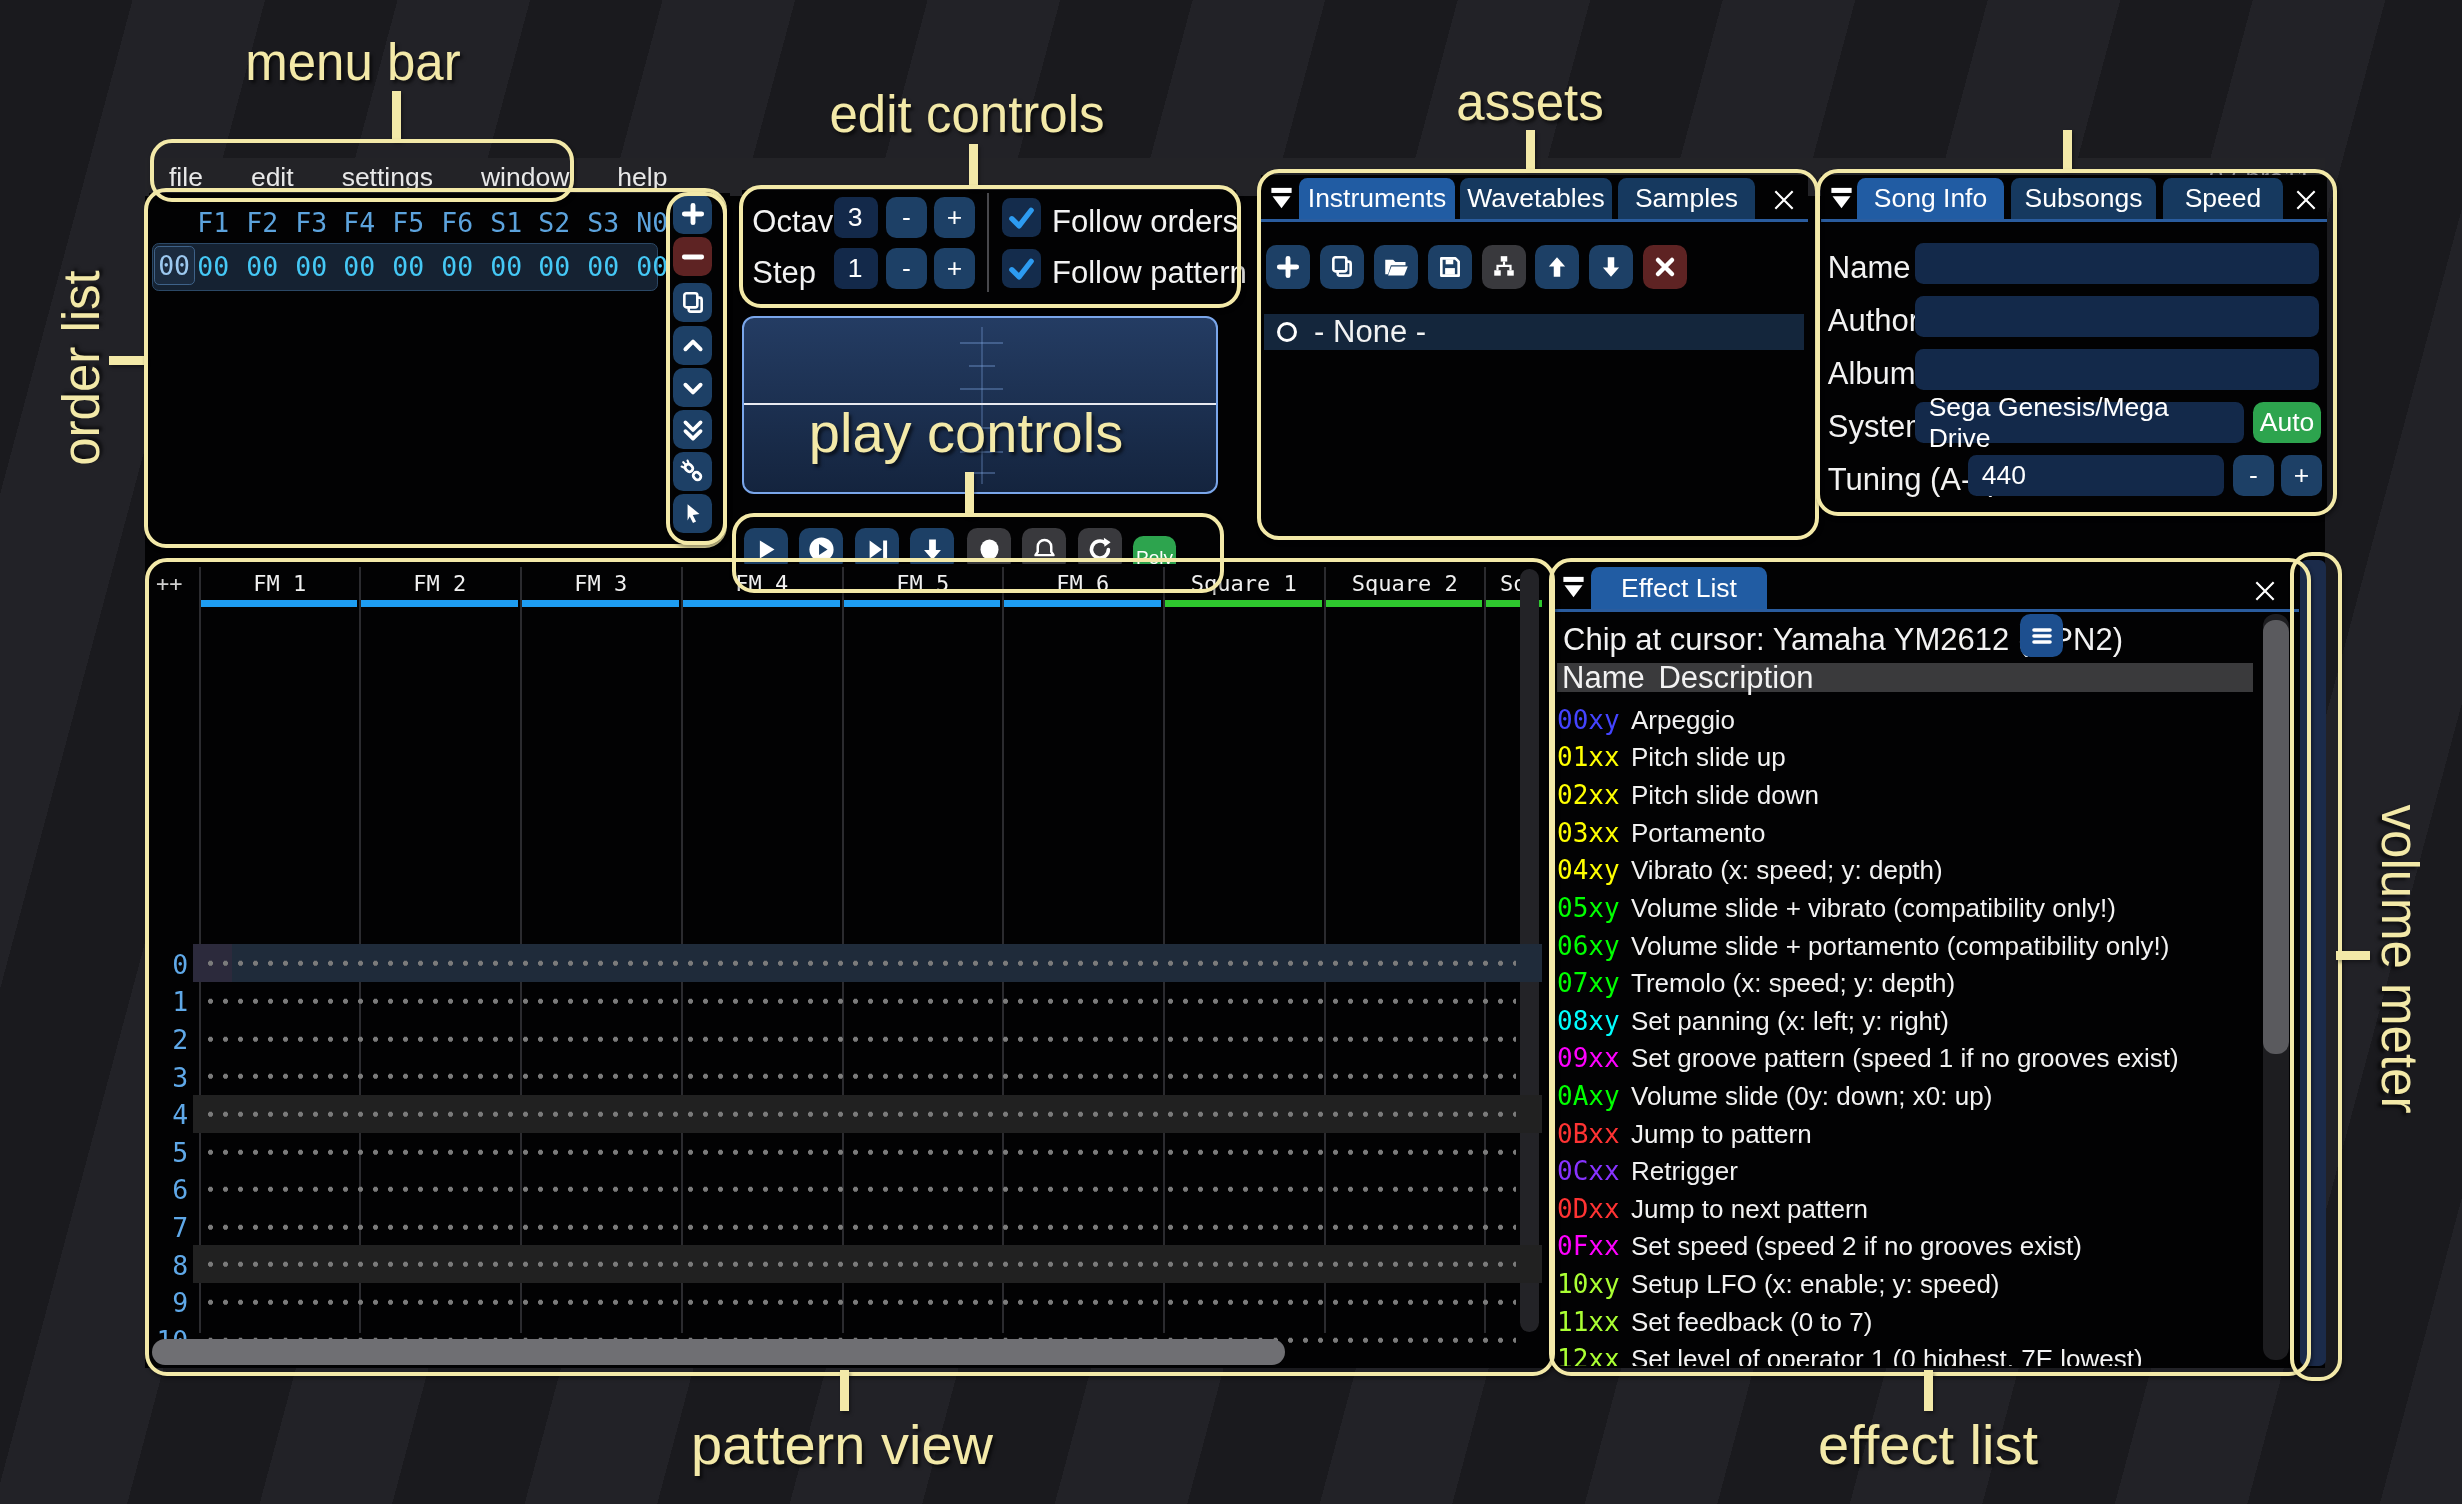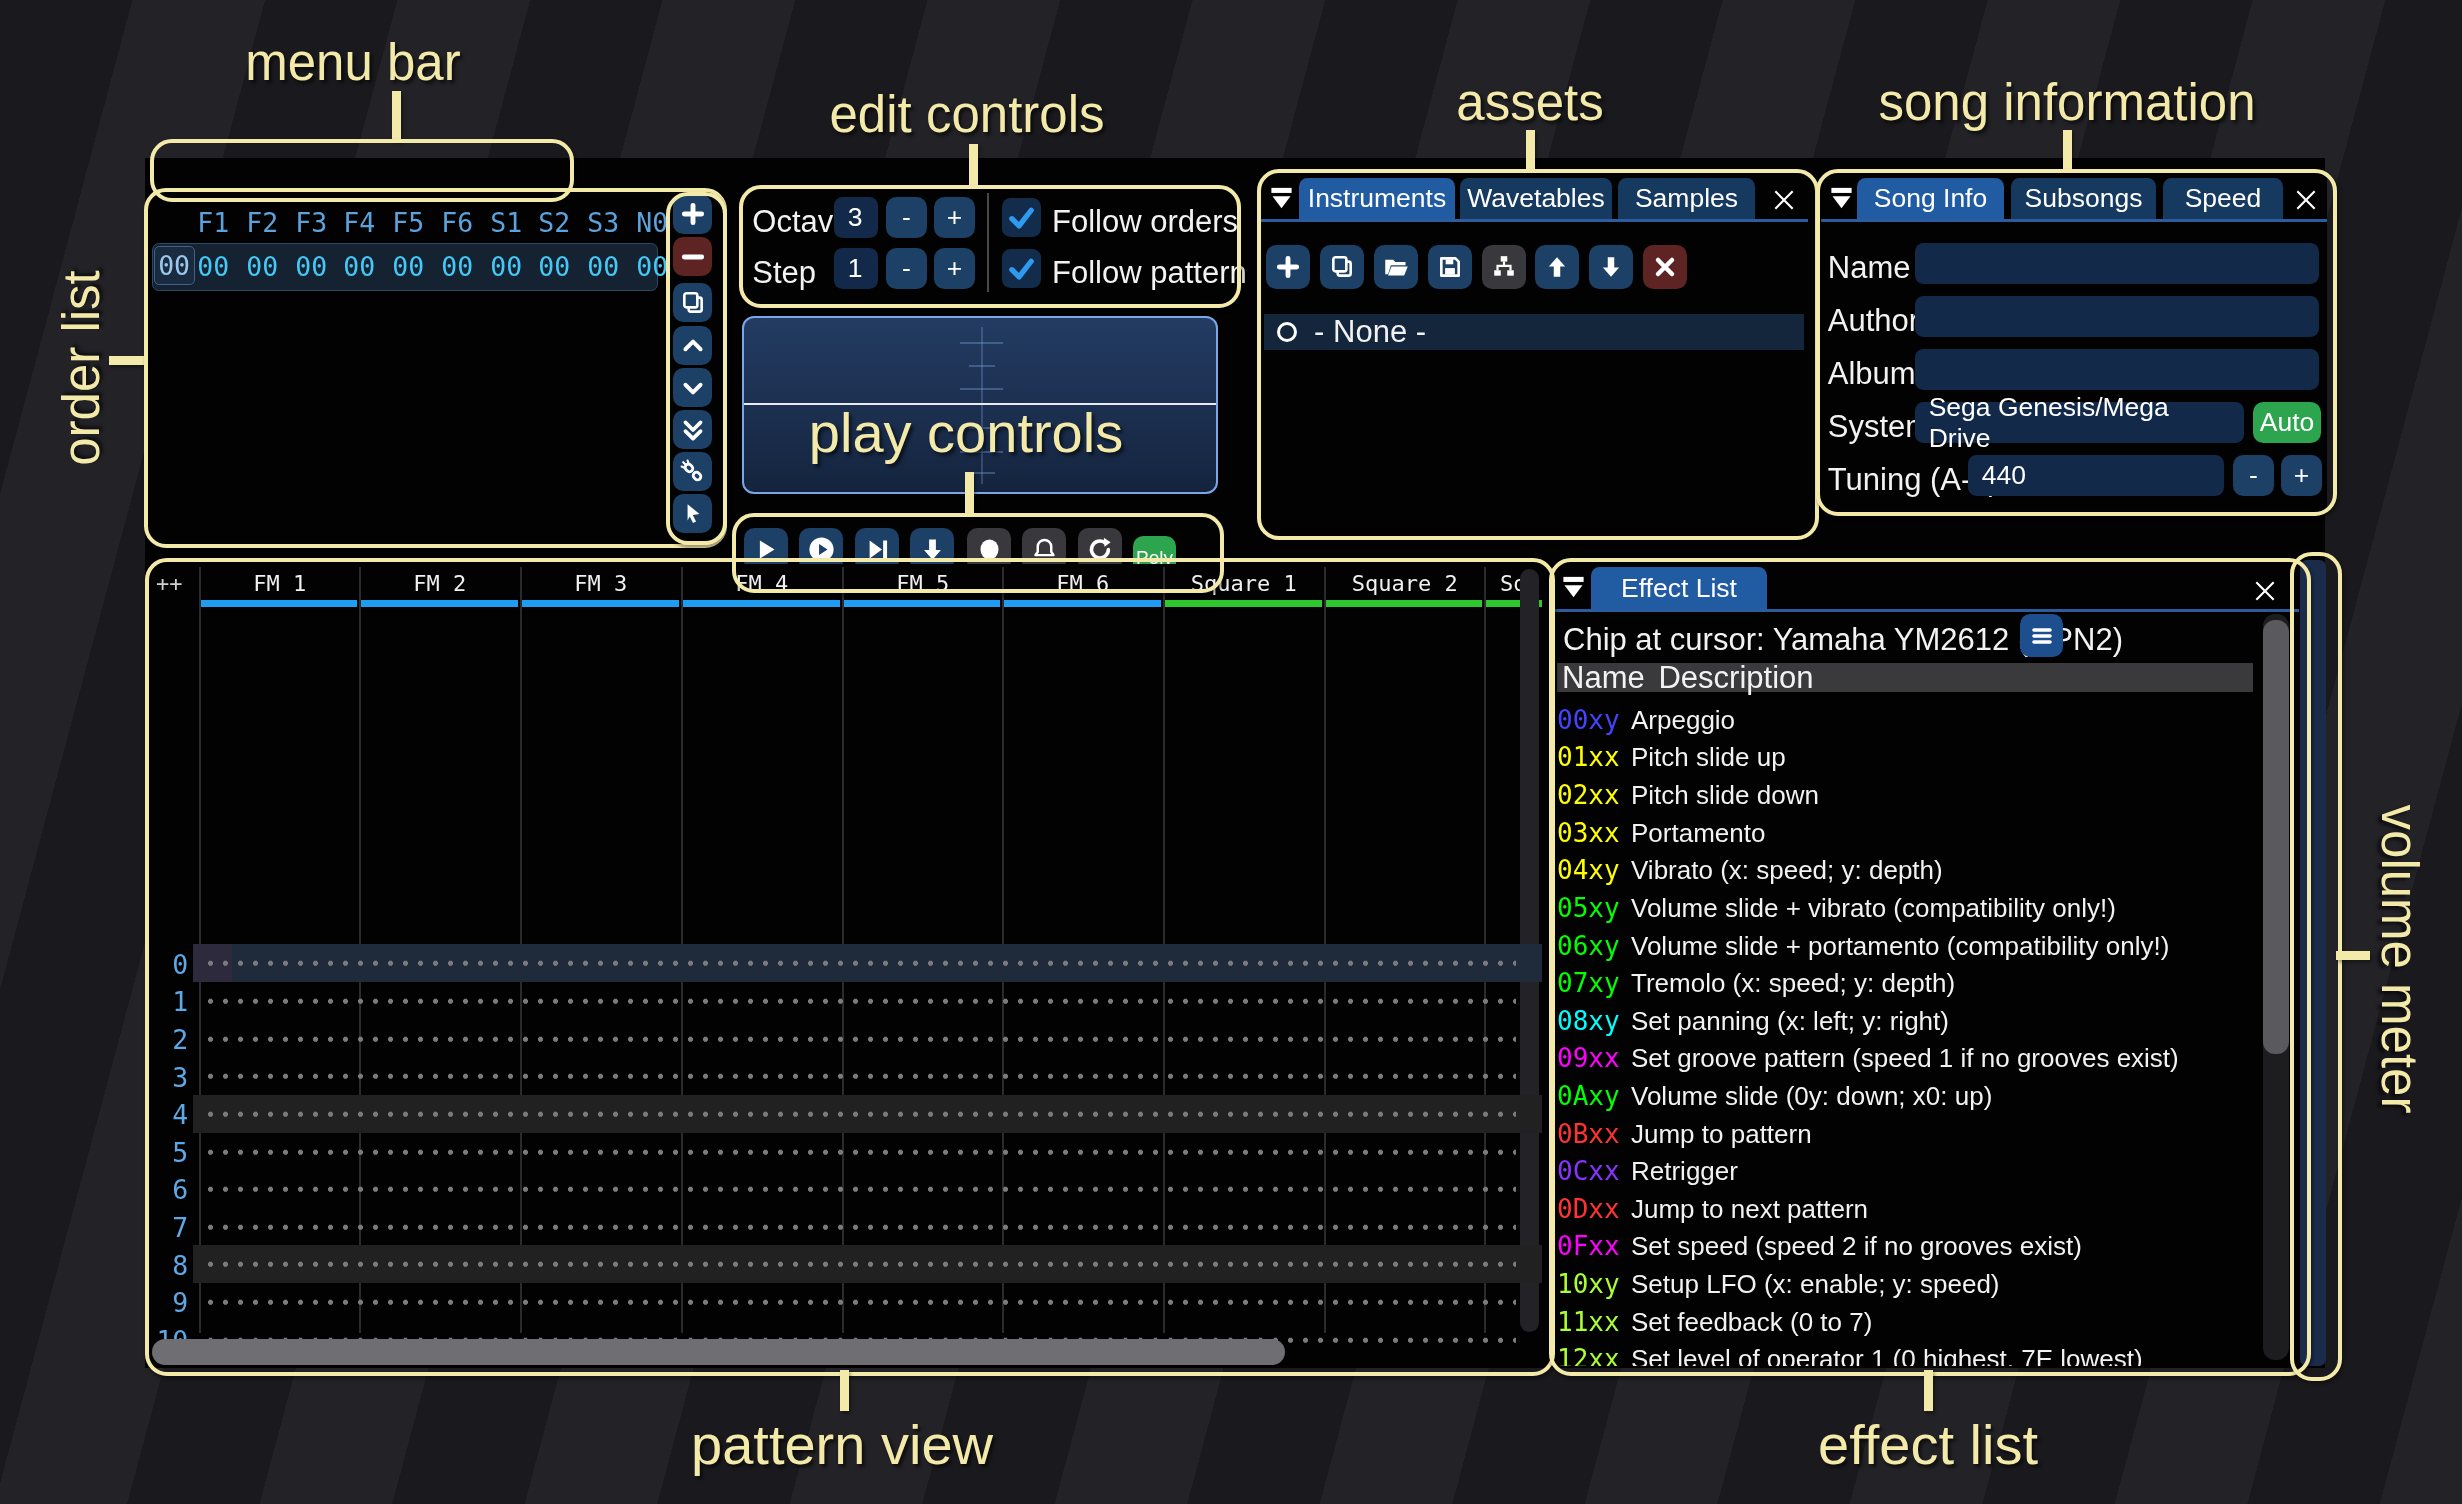"song information" div.ann-label { html: <div>song information</div> -> none }
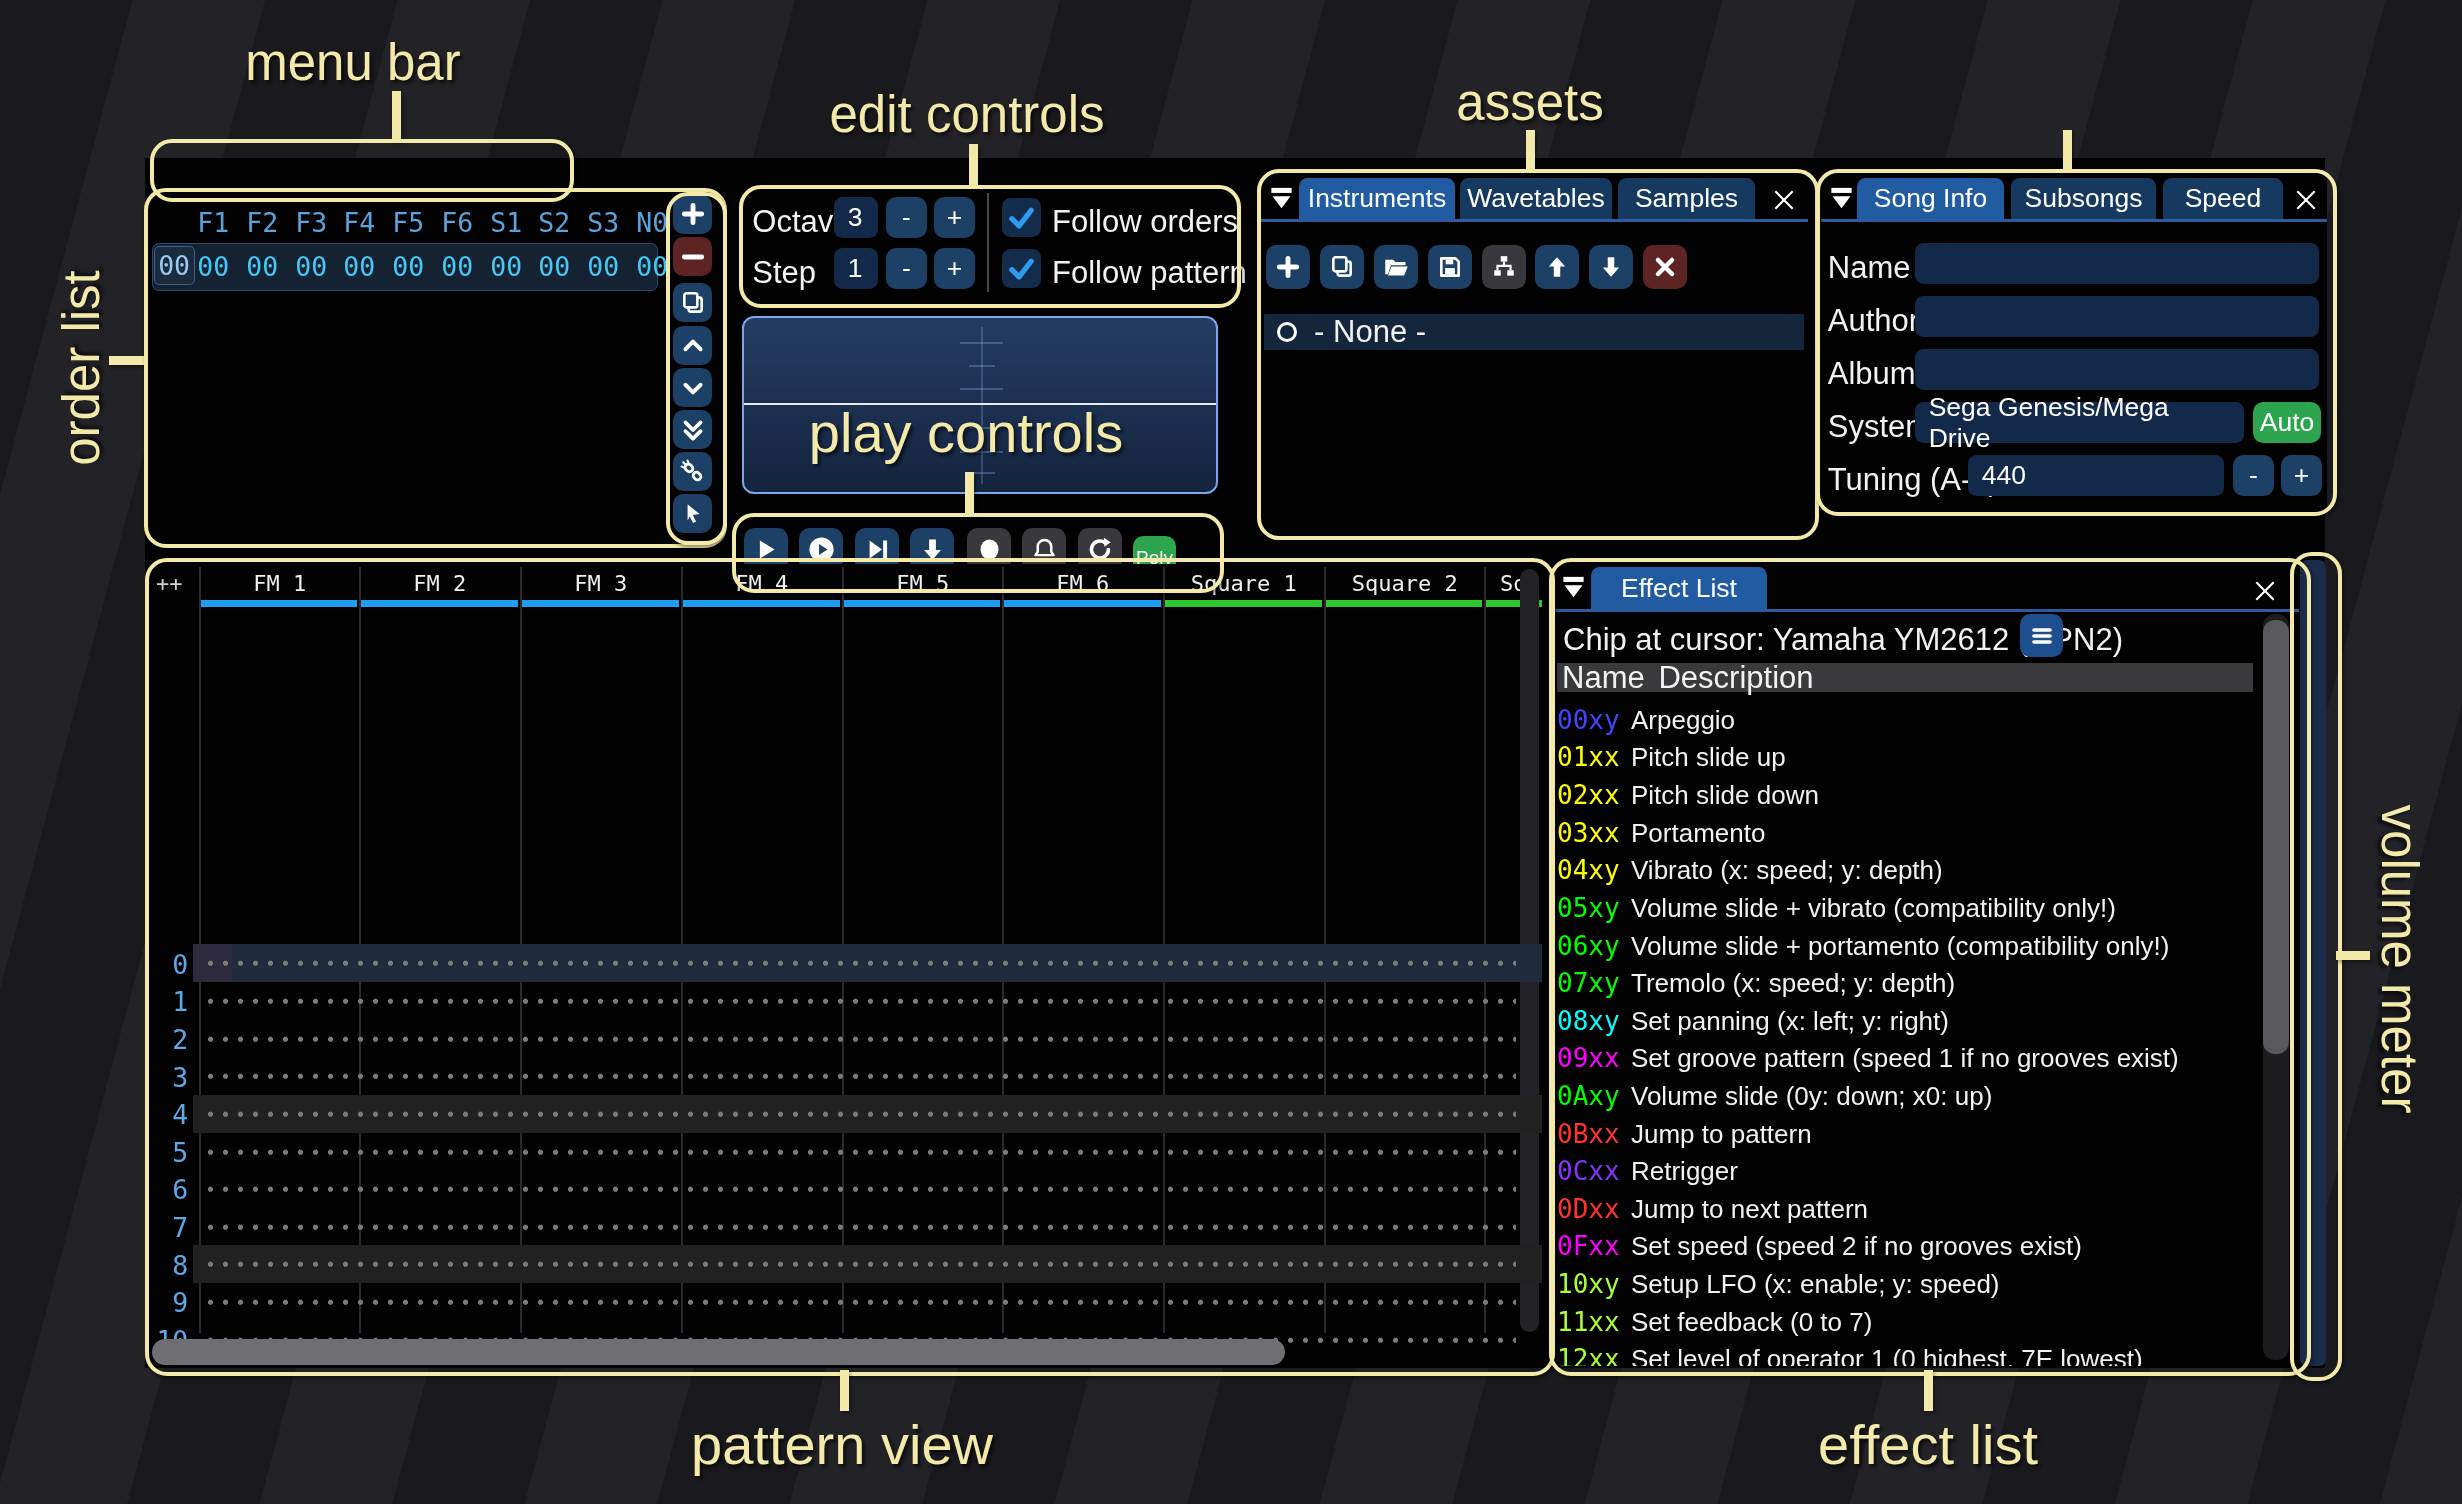"file" div.menubar { html: none -> <div> <span>file</span> <span>edit</span> <span>settings</span> <span>window</span> <span>help</span> <span>0.6pre11</span> </div> }
